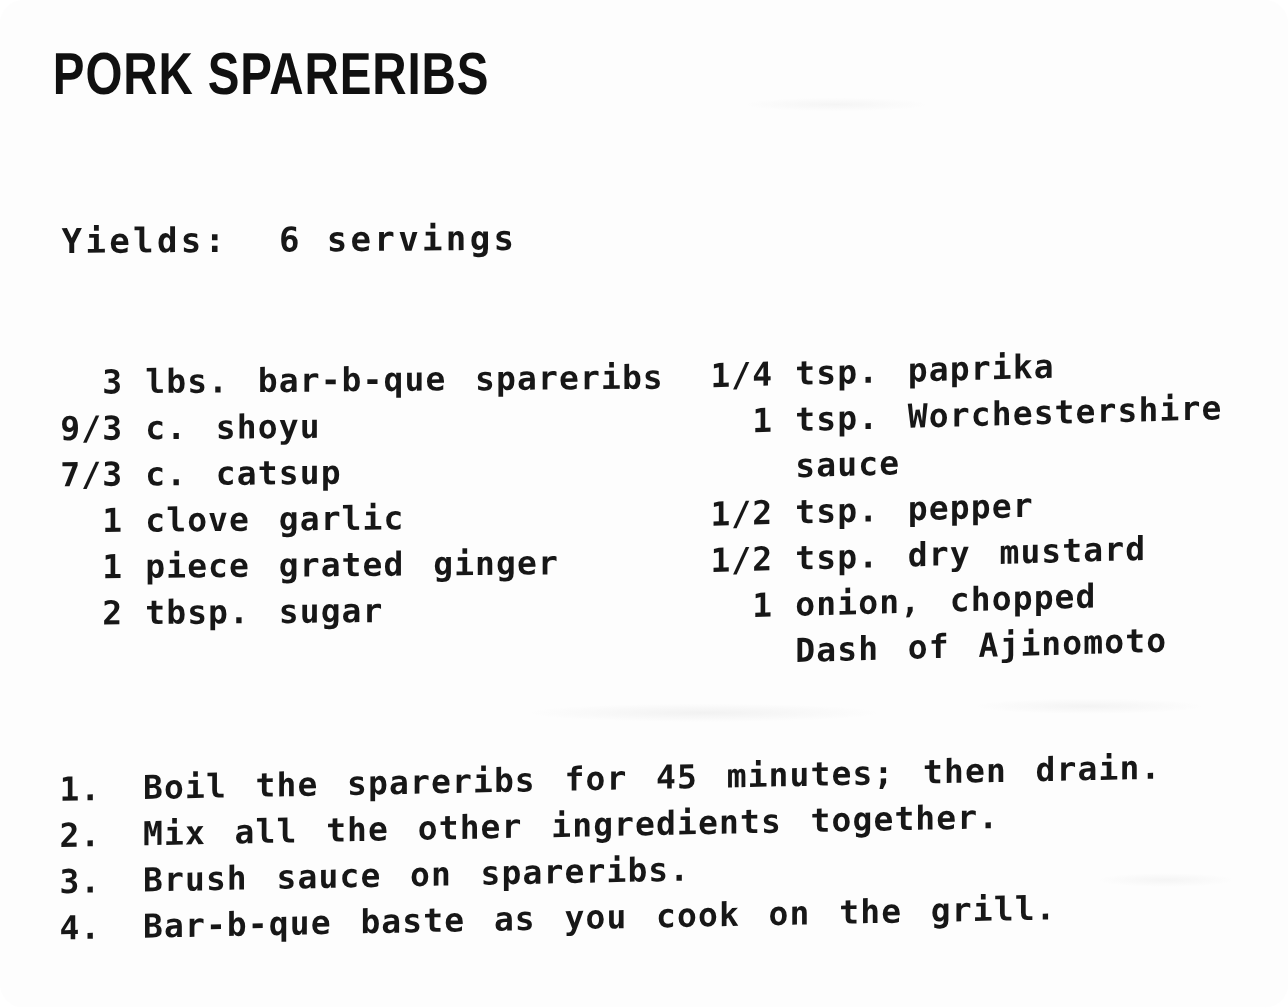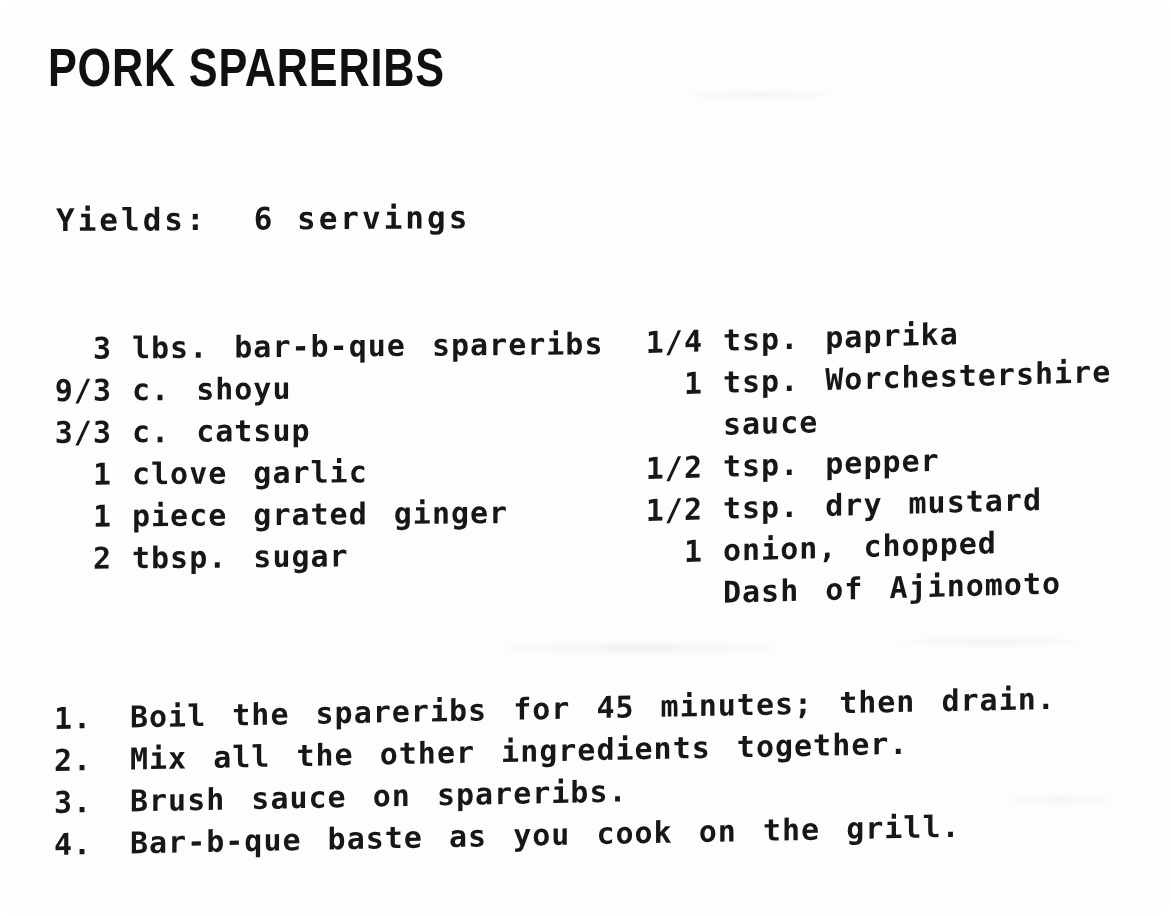"3/3" span.qty { text: 3/3 -> 7/3 }
